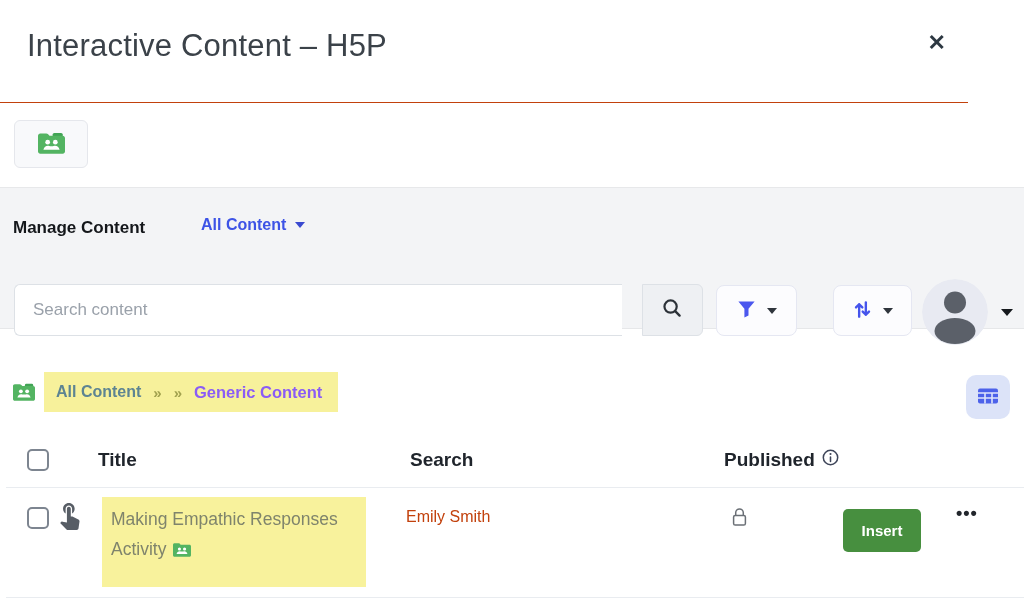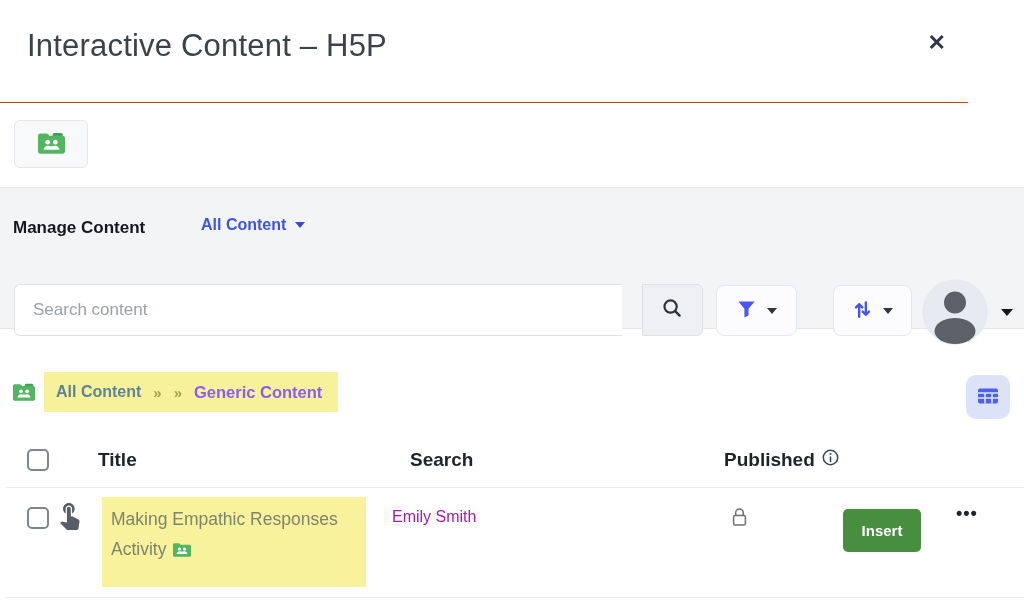"Emily Smith" .owner-cell { color: #a21caf -> #c2410c; left: 392px -> 406px }
